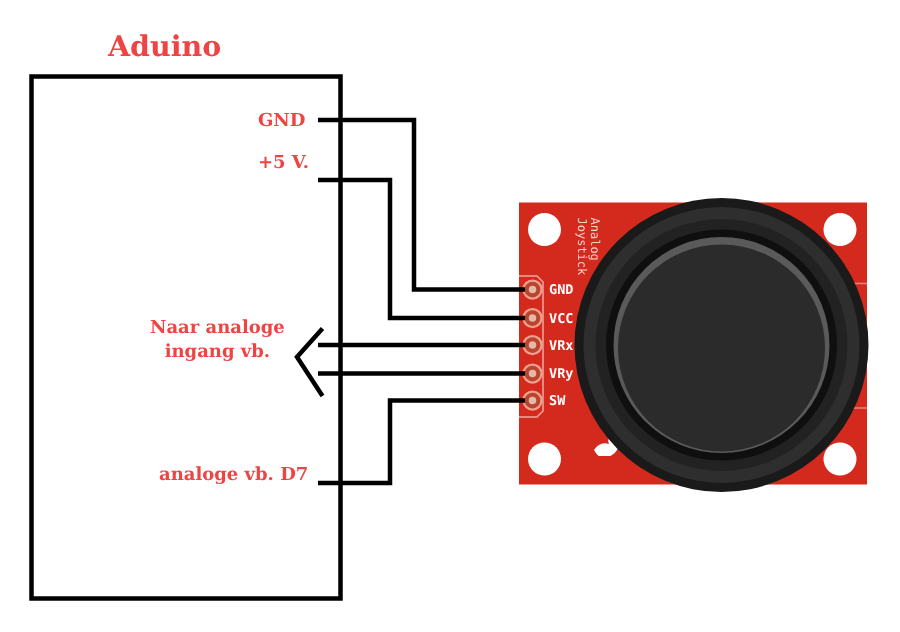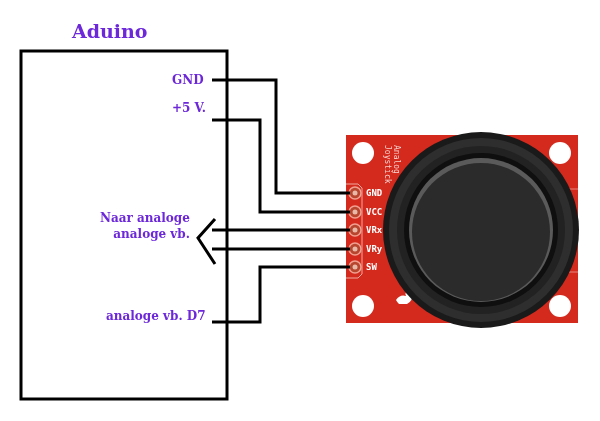"Aduino" .lbl { color: #6d28d9 -> #ef4444 }
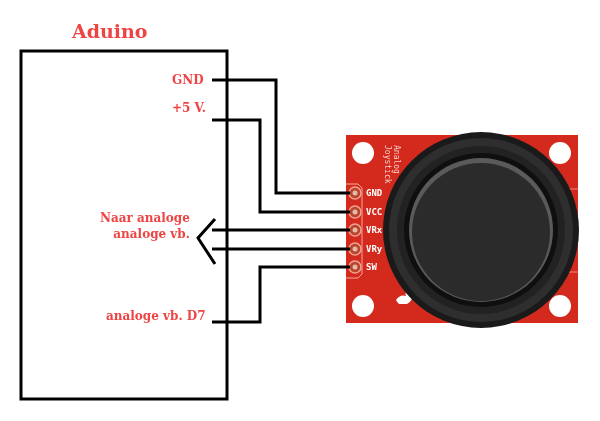"Naar analoge" div.lbl { text-align: right -> center }
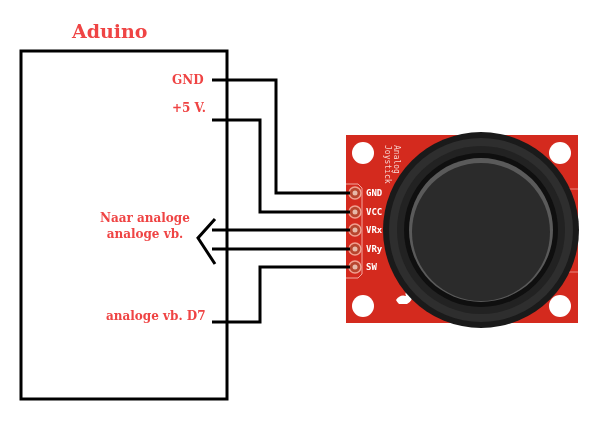"analoge vb." div { text: analoge -> ingang }
